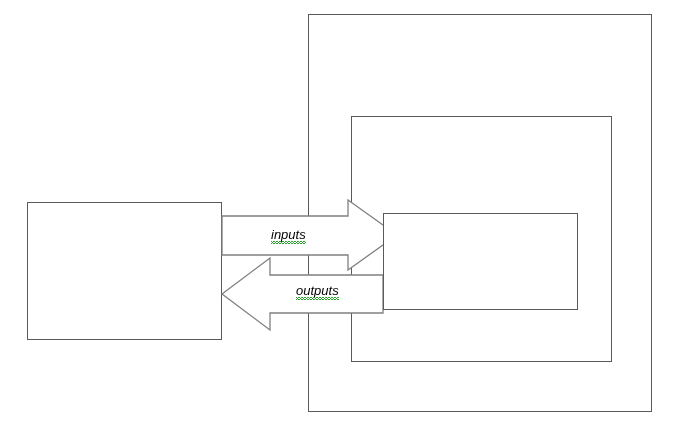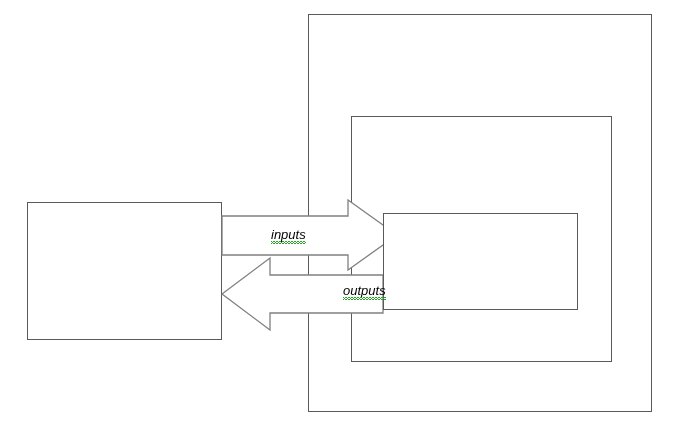"outputs" #outputs-label { margin-left: 47px -> none }
